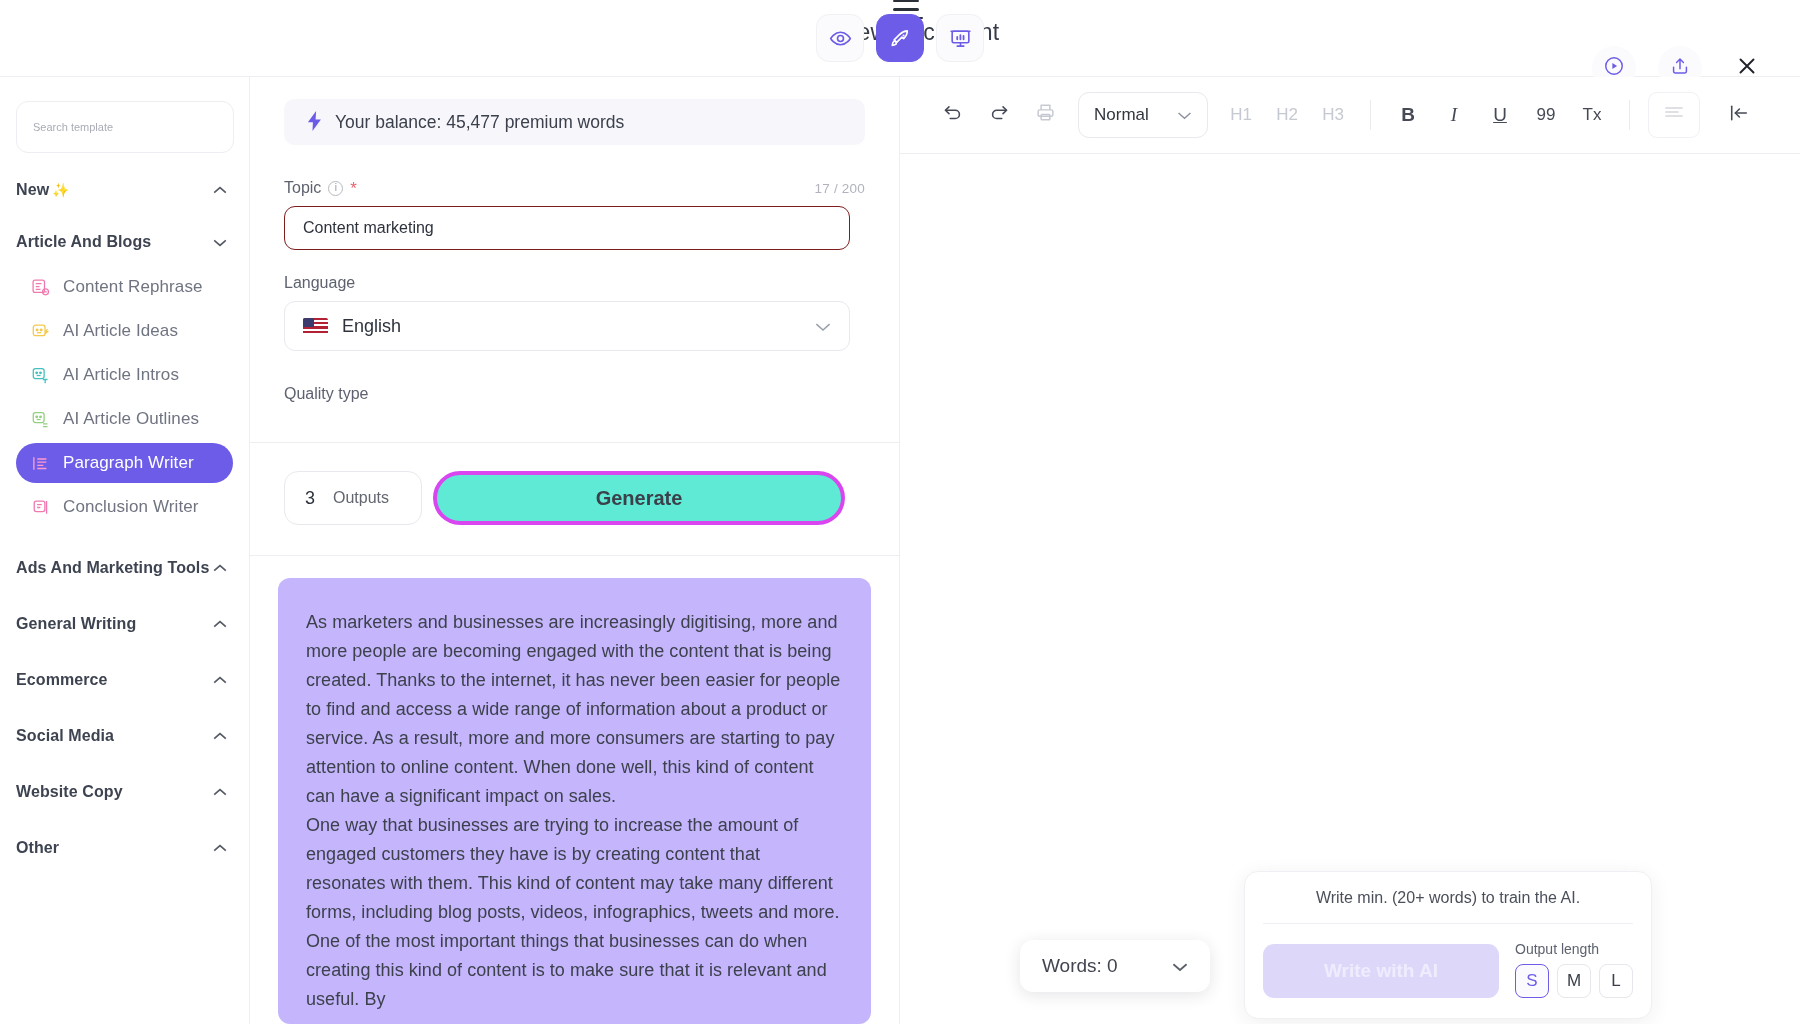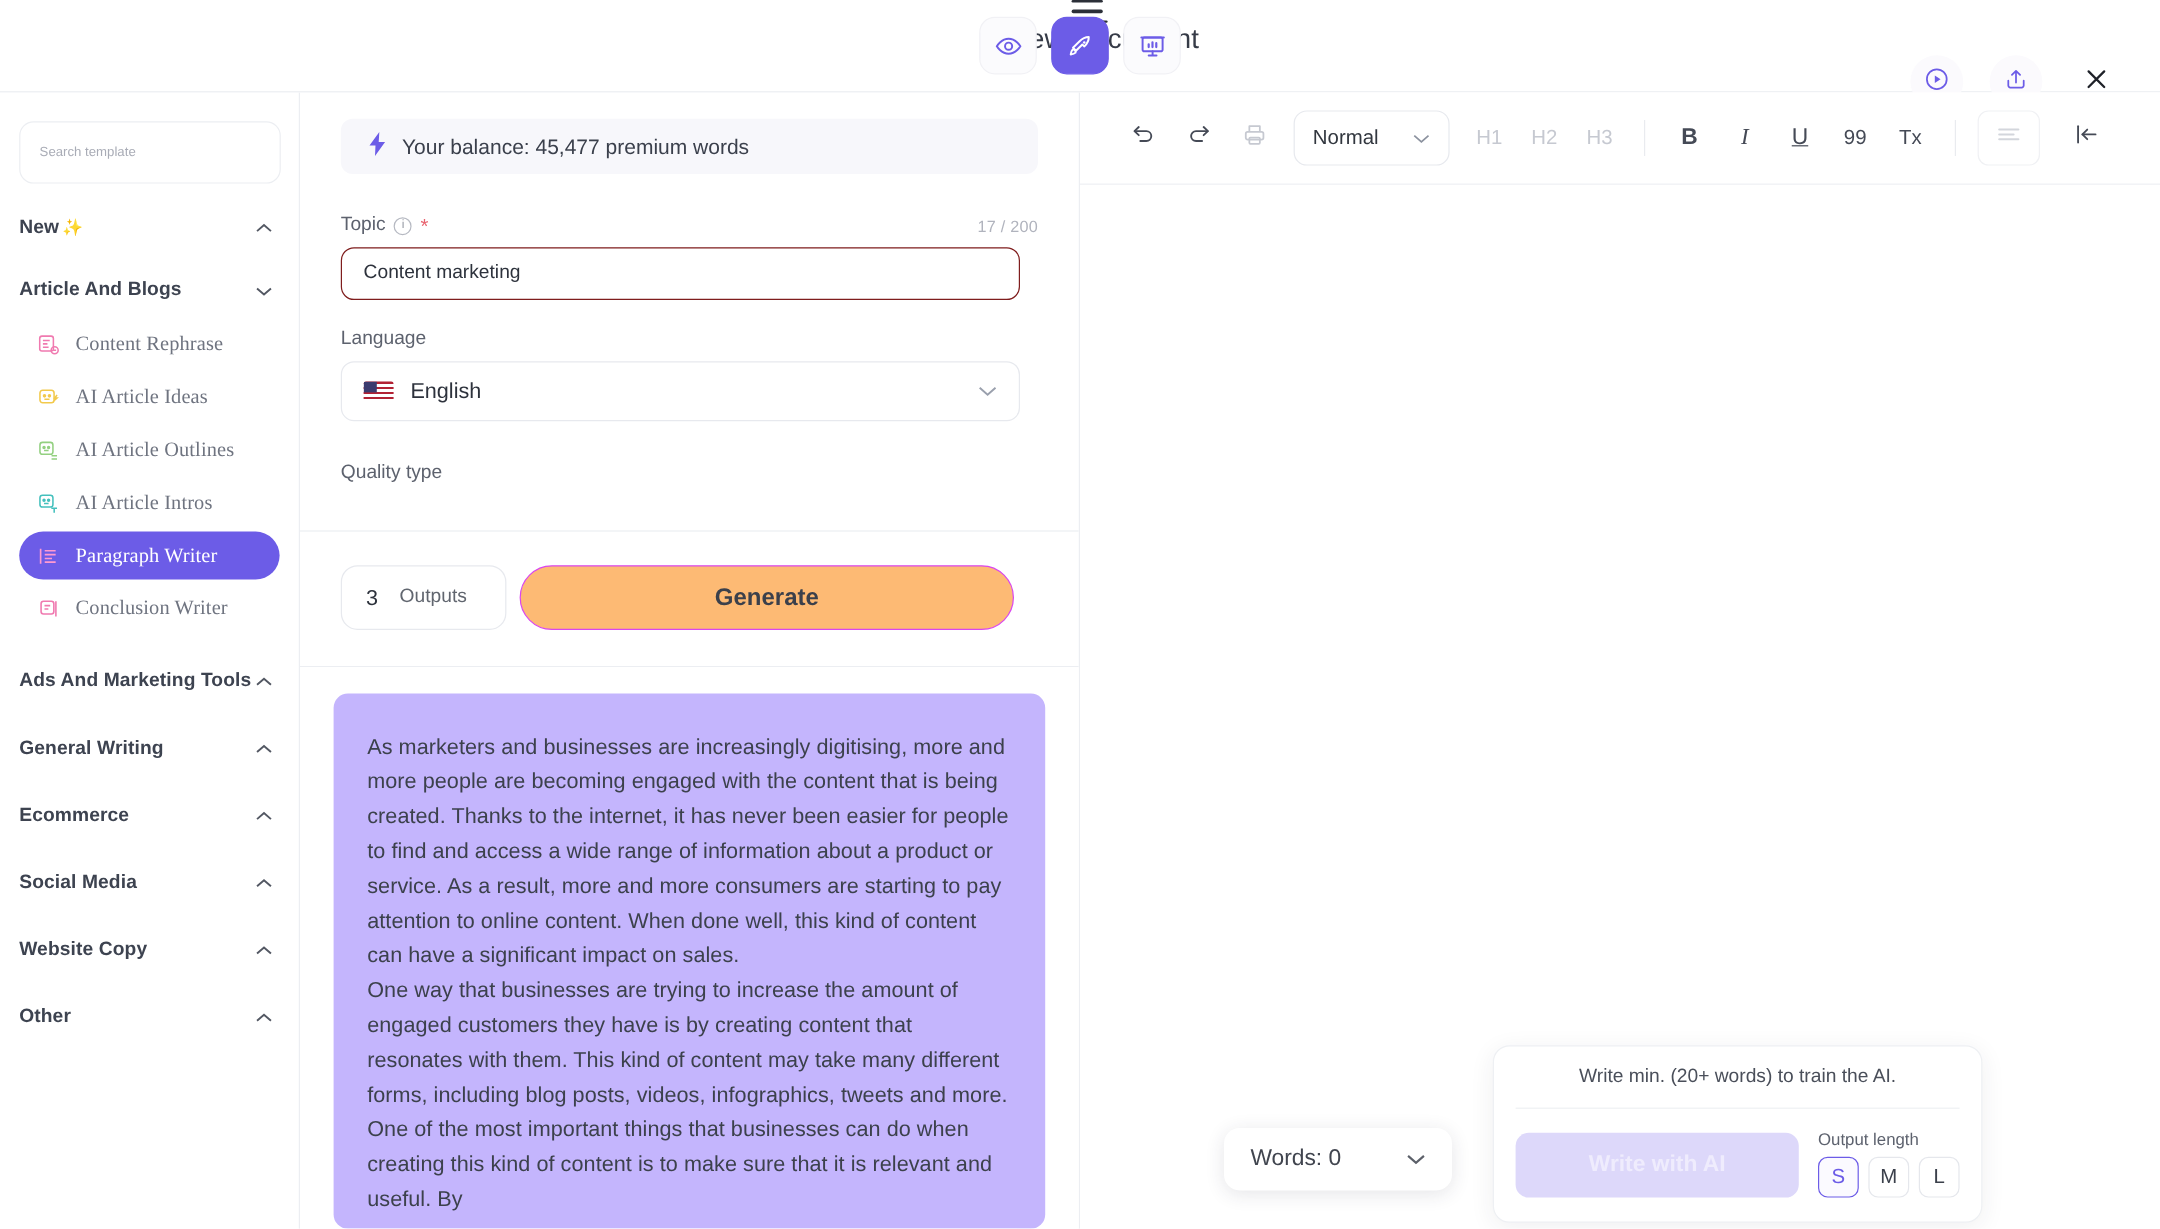"Content Rephrase" .nav-item { font-family: Liberation Serif, serif -> none }
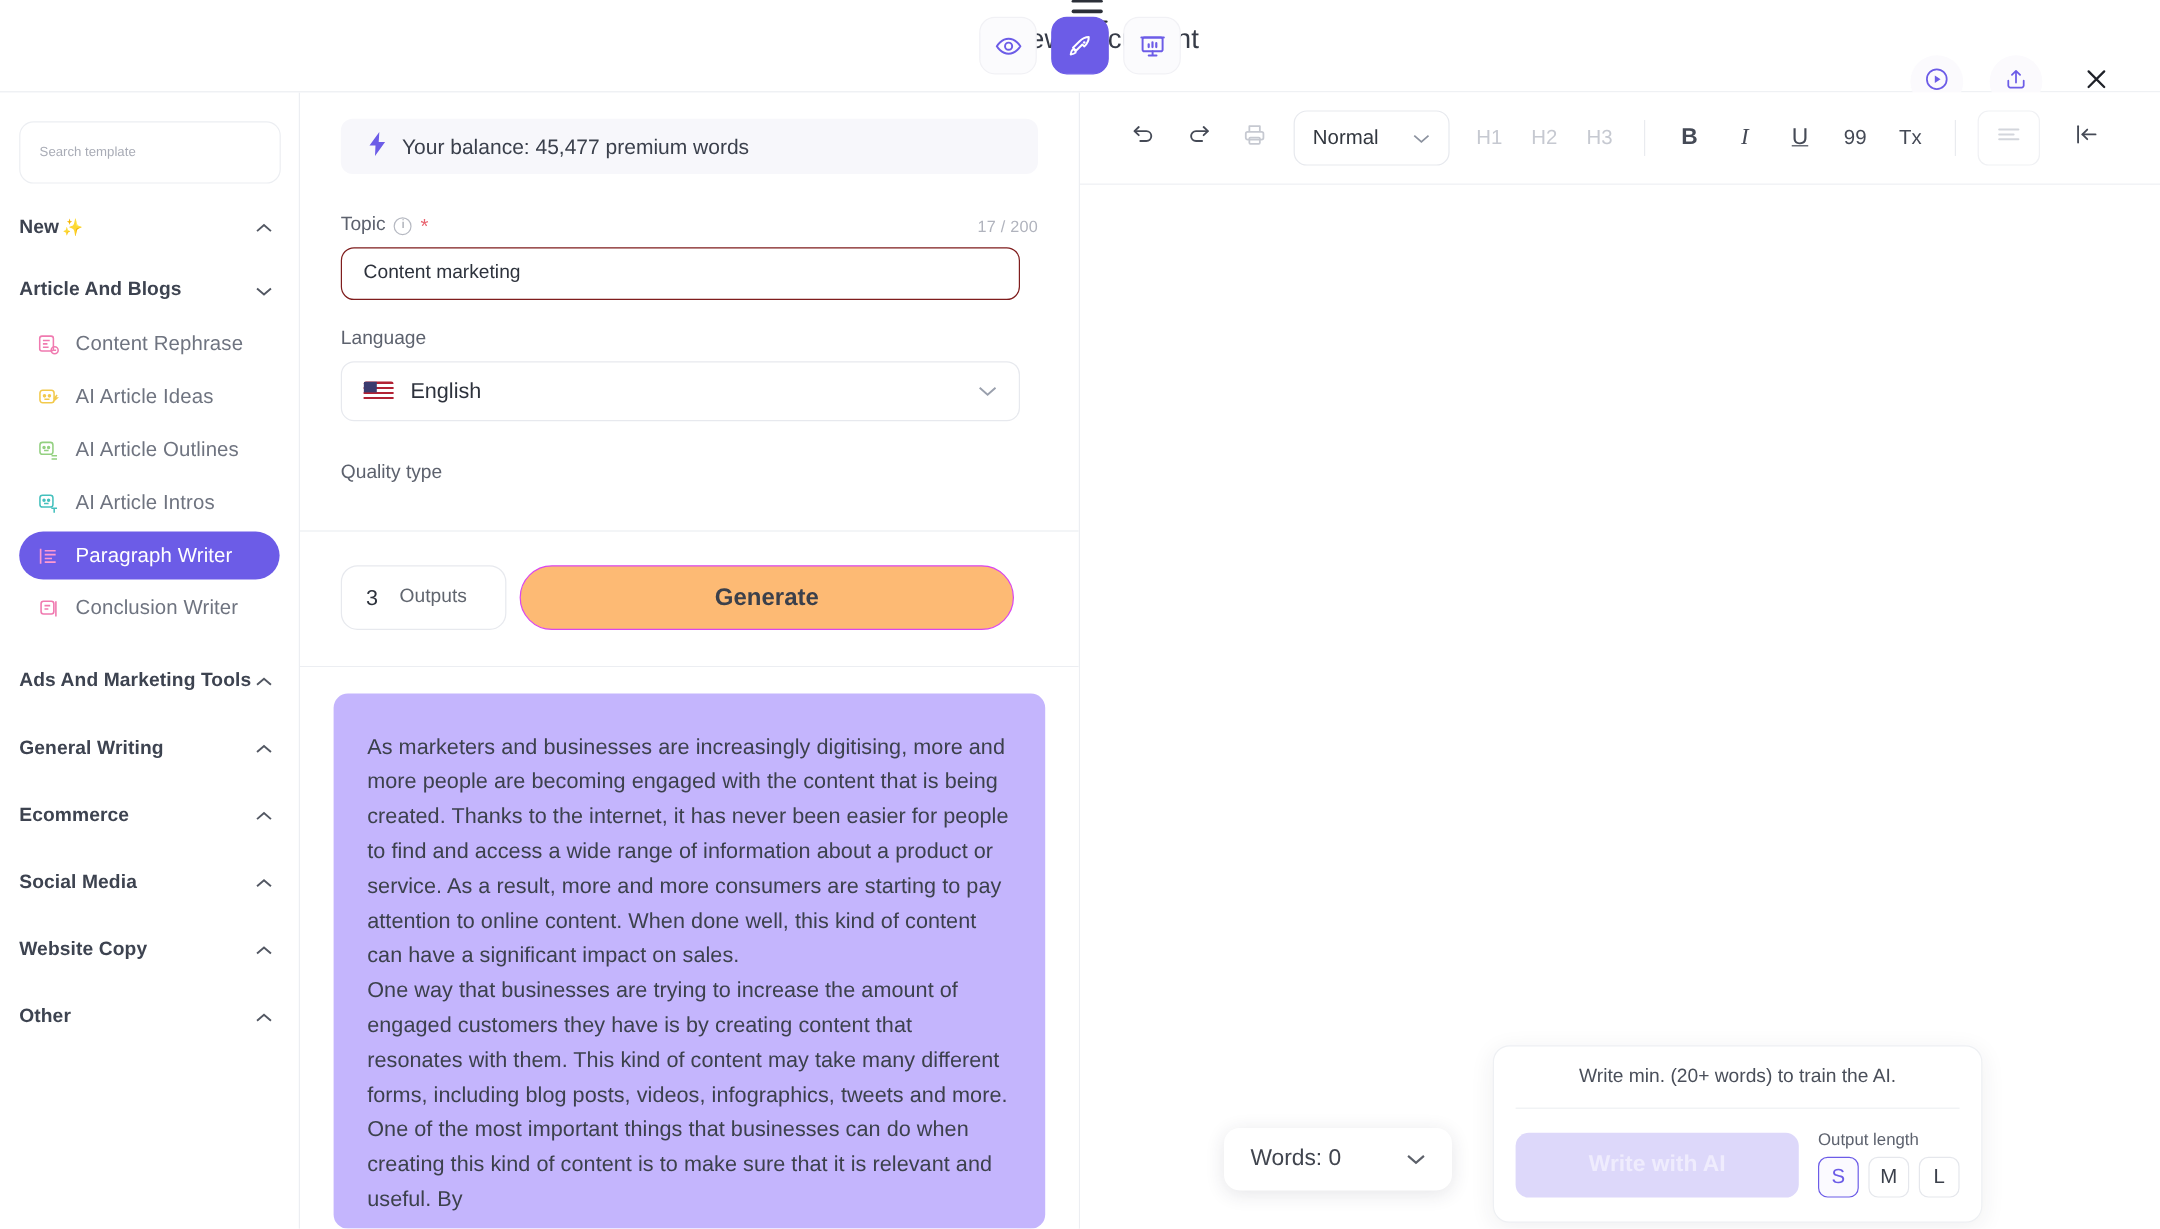"AI Article Outlines" div.nav-item { order: before "AI Article Intros" -> after "AI Article Intros" }
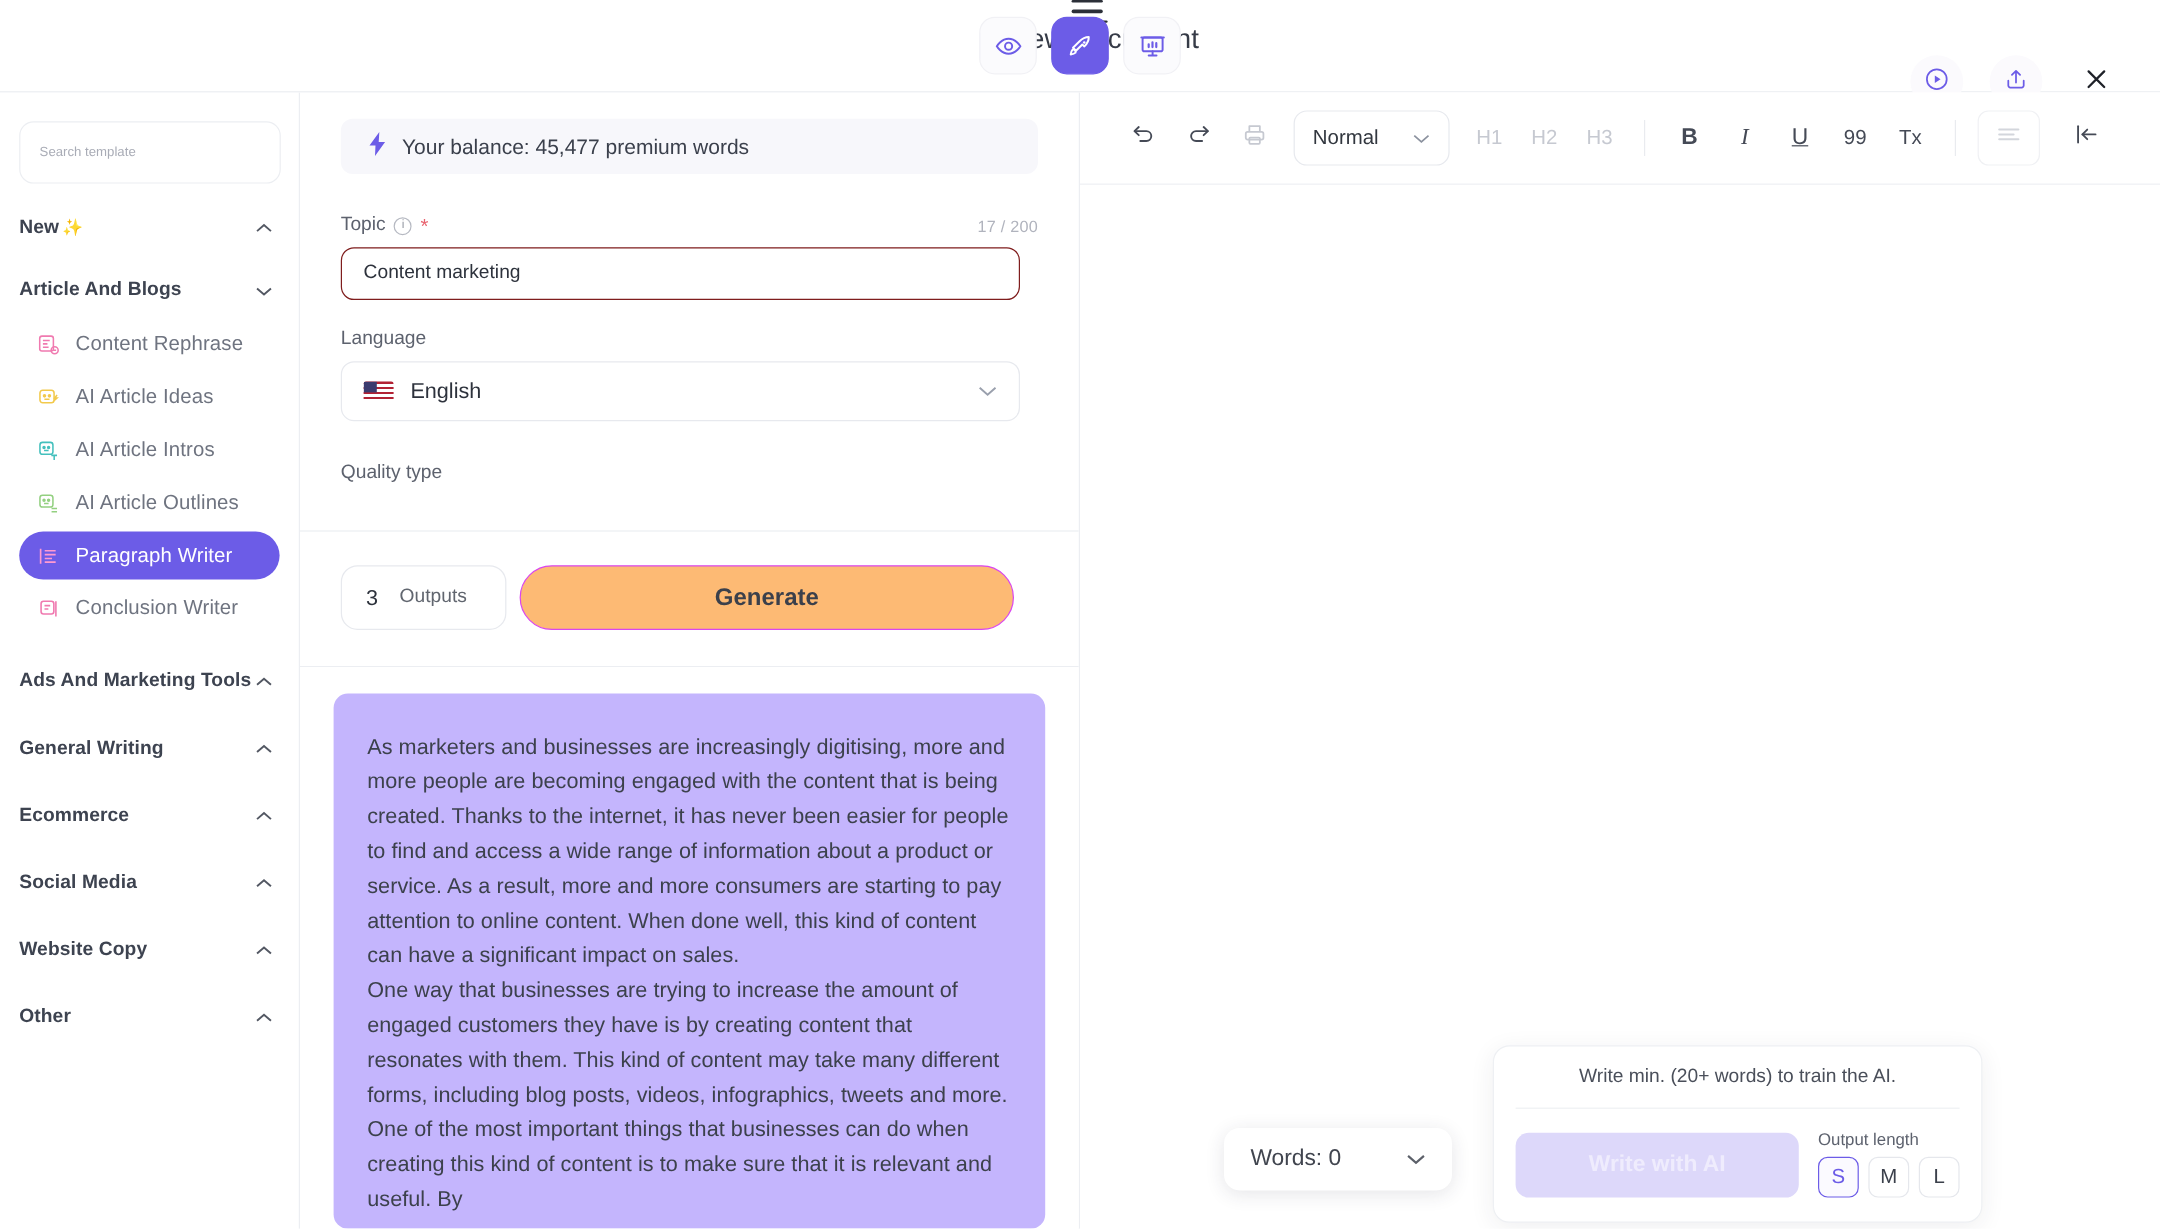"Generate" .generate-btn { background: #fdba74 -> #5eead4; border: 1px solid #d946ef -> 4px solid #d946ef }
